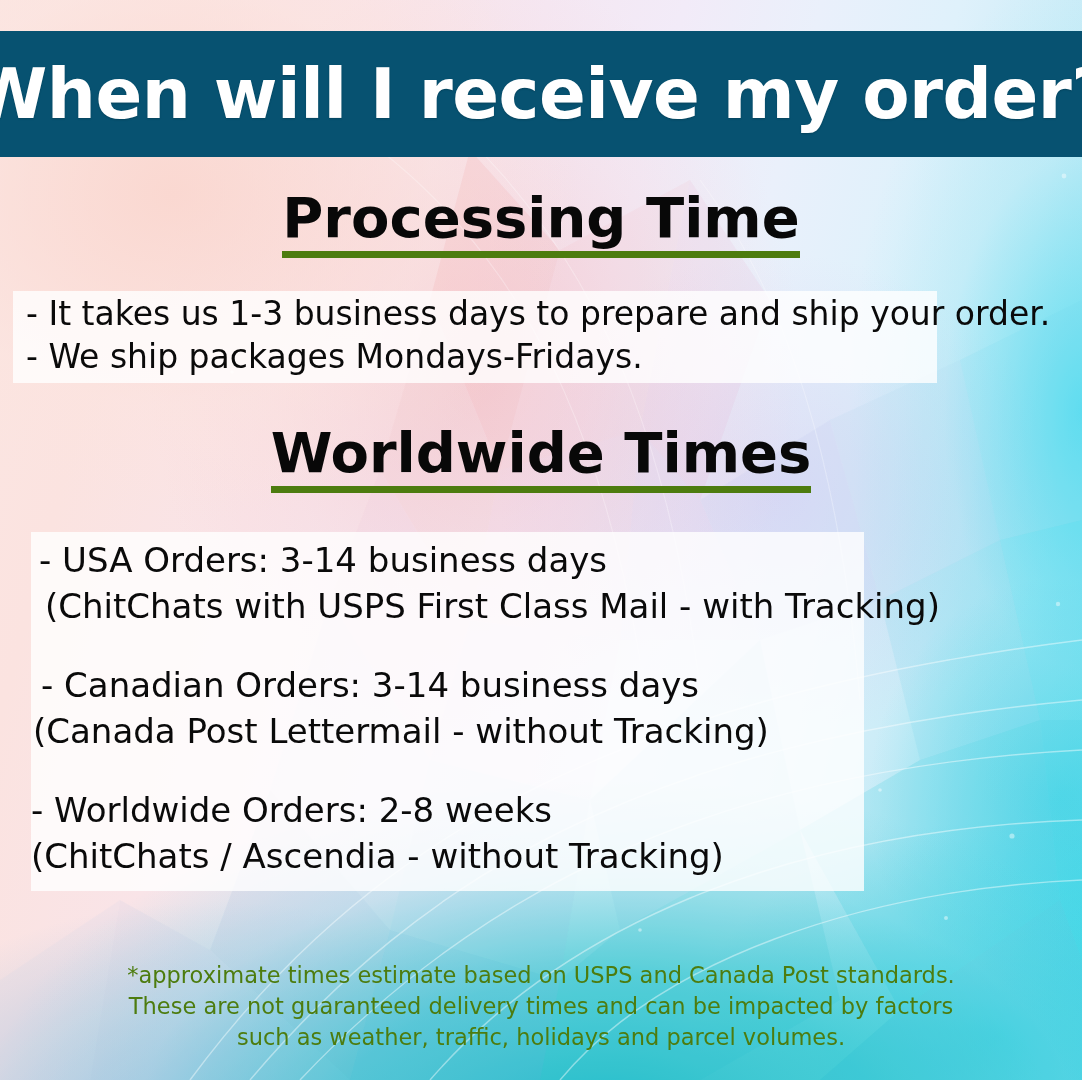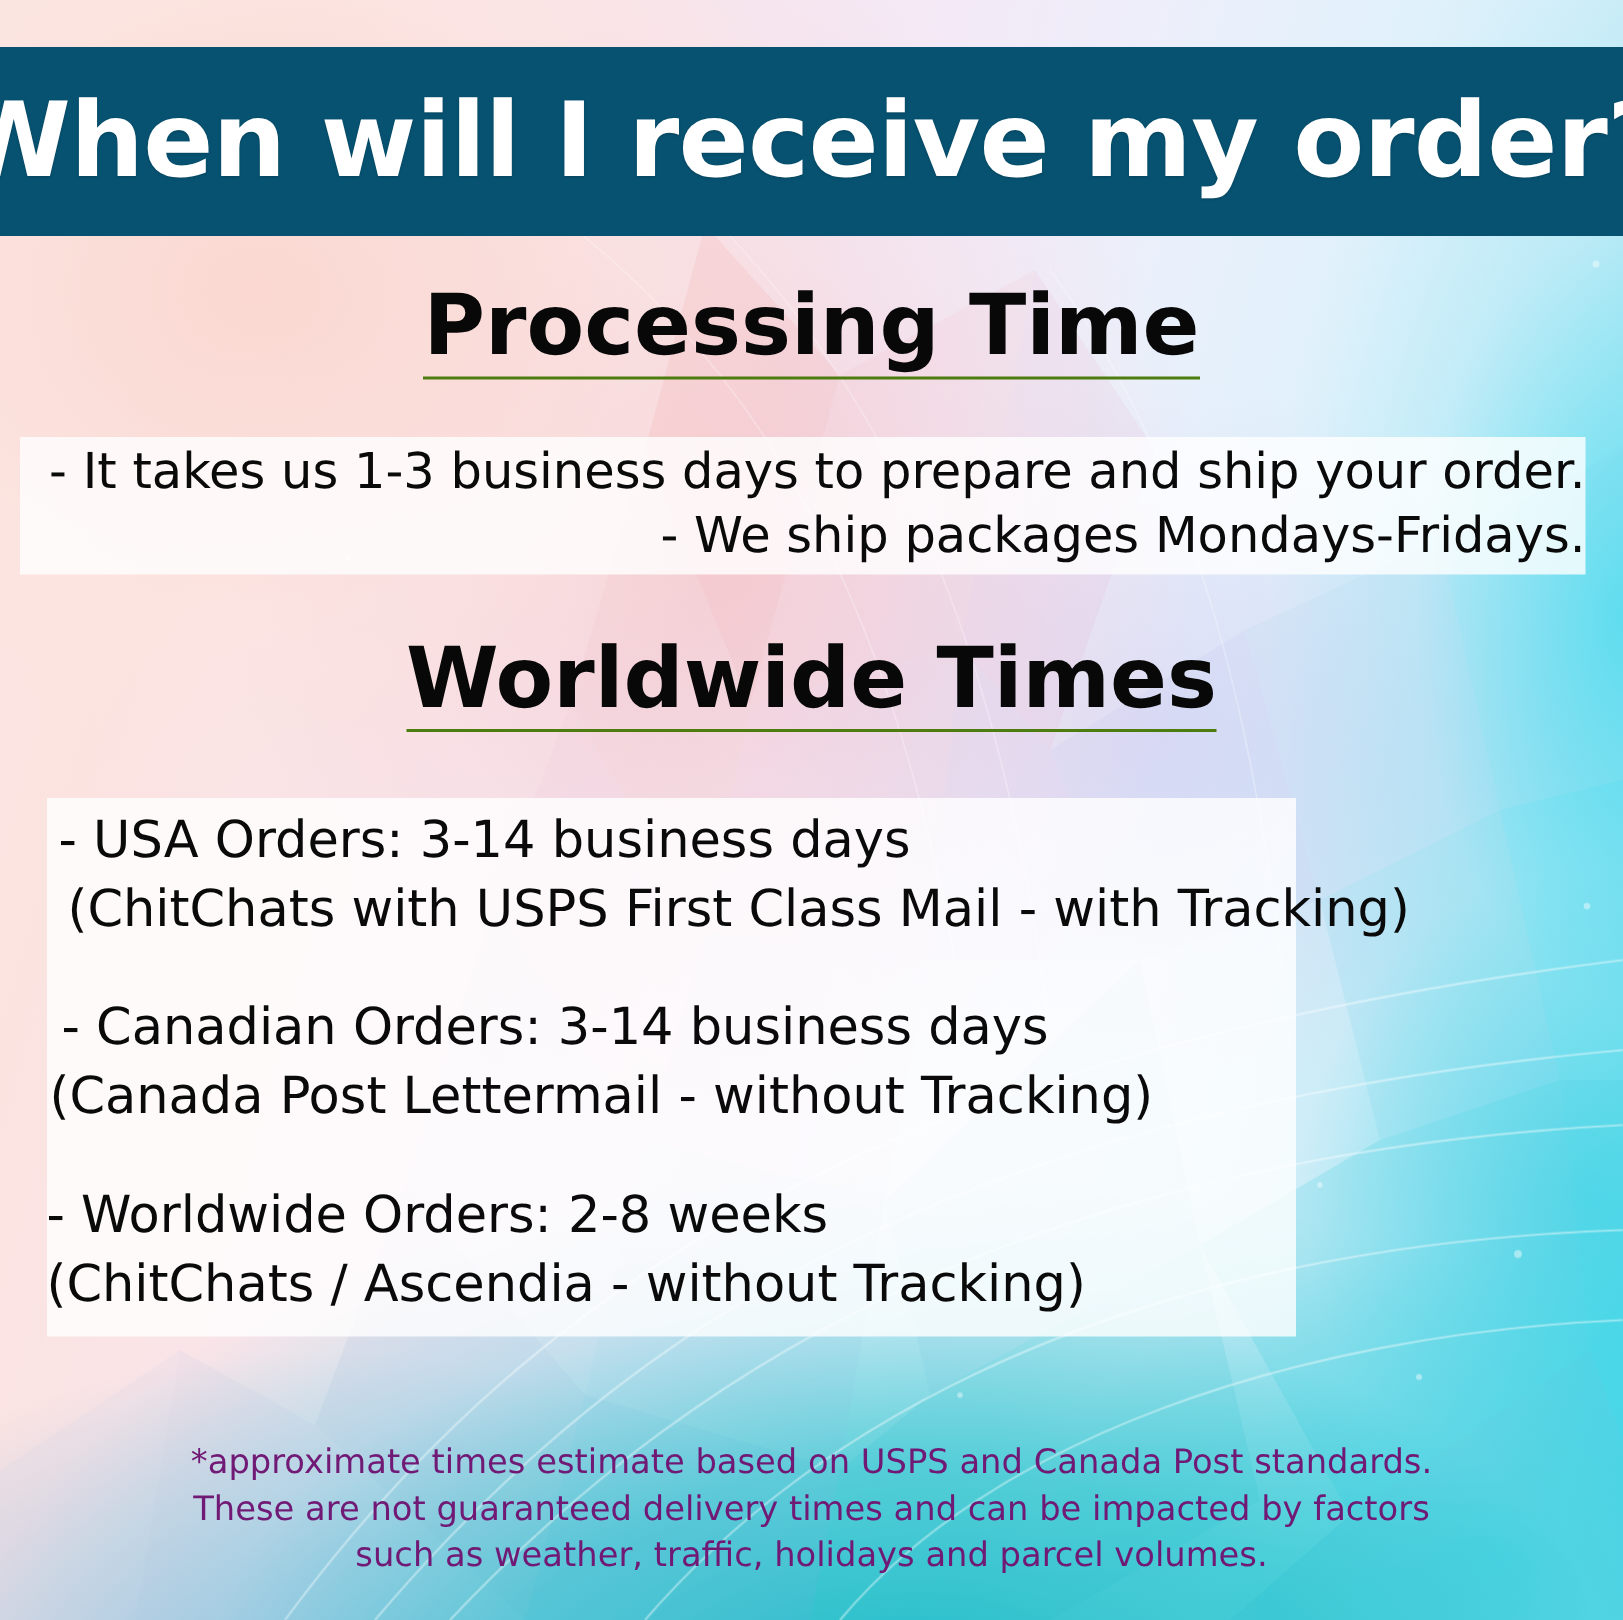"Processing Time" .section-heading span { border-bottom: 2px solid #4d7c0f -> 7px solid #4d7c0f }
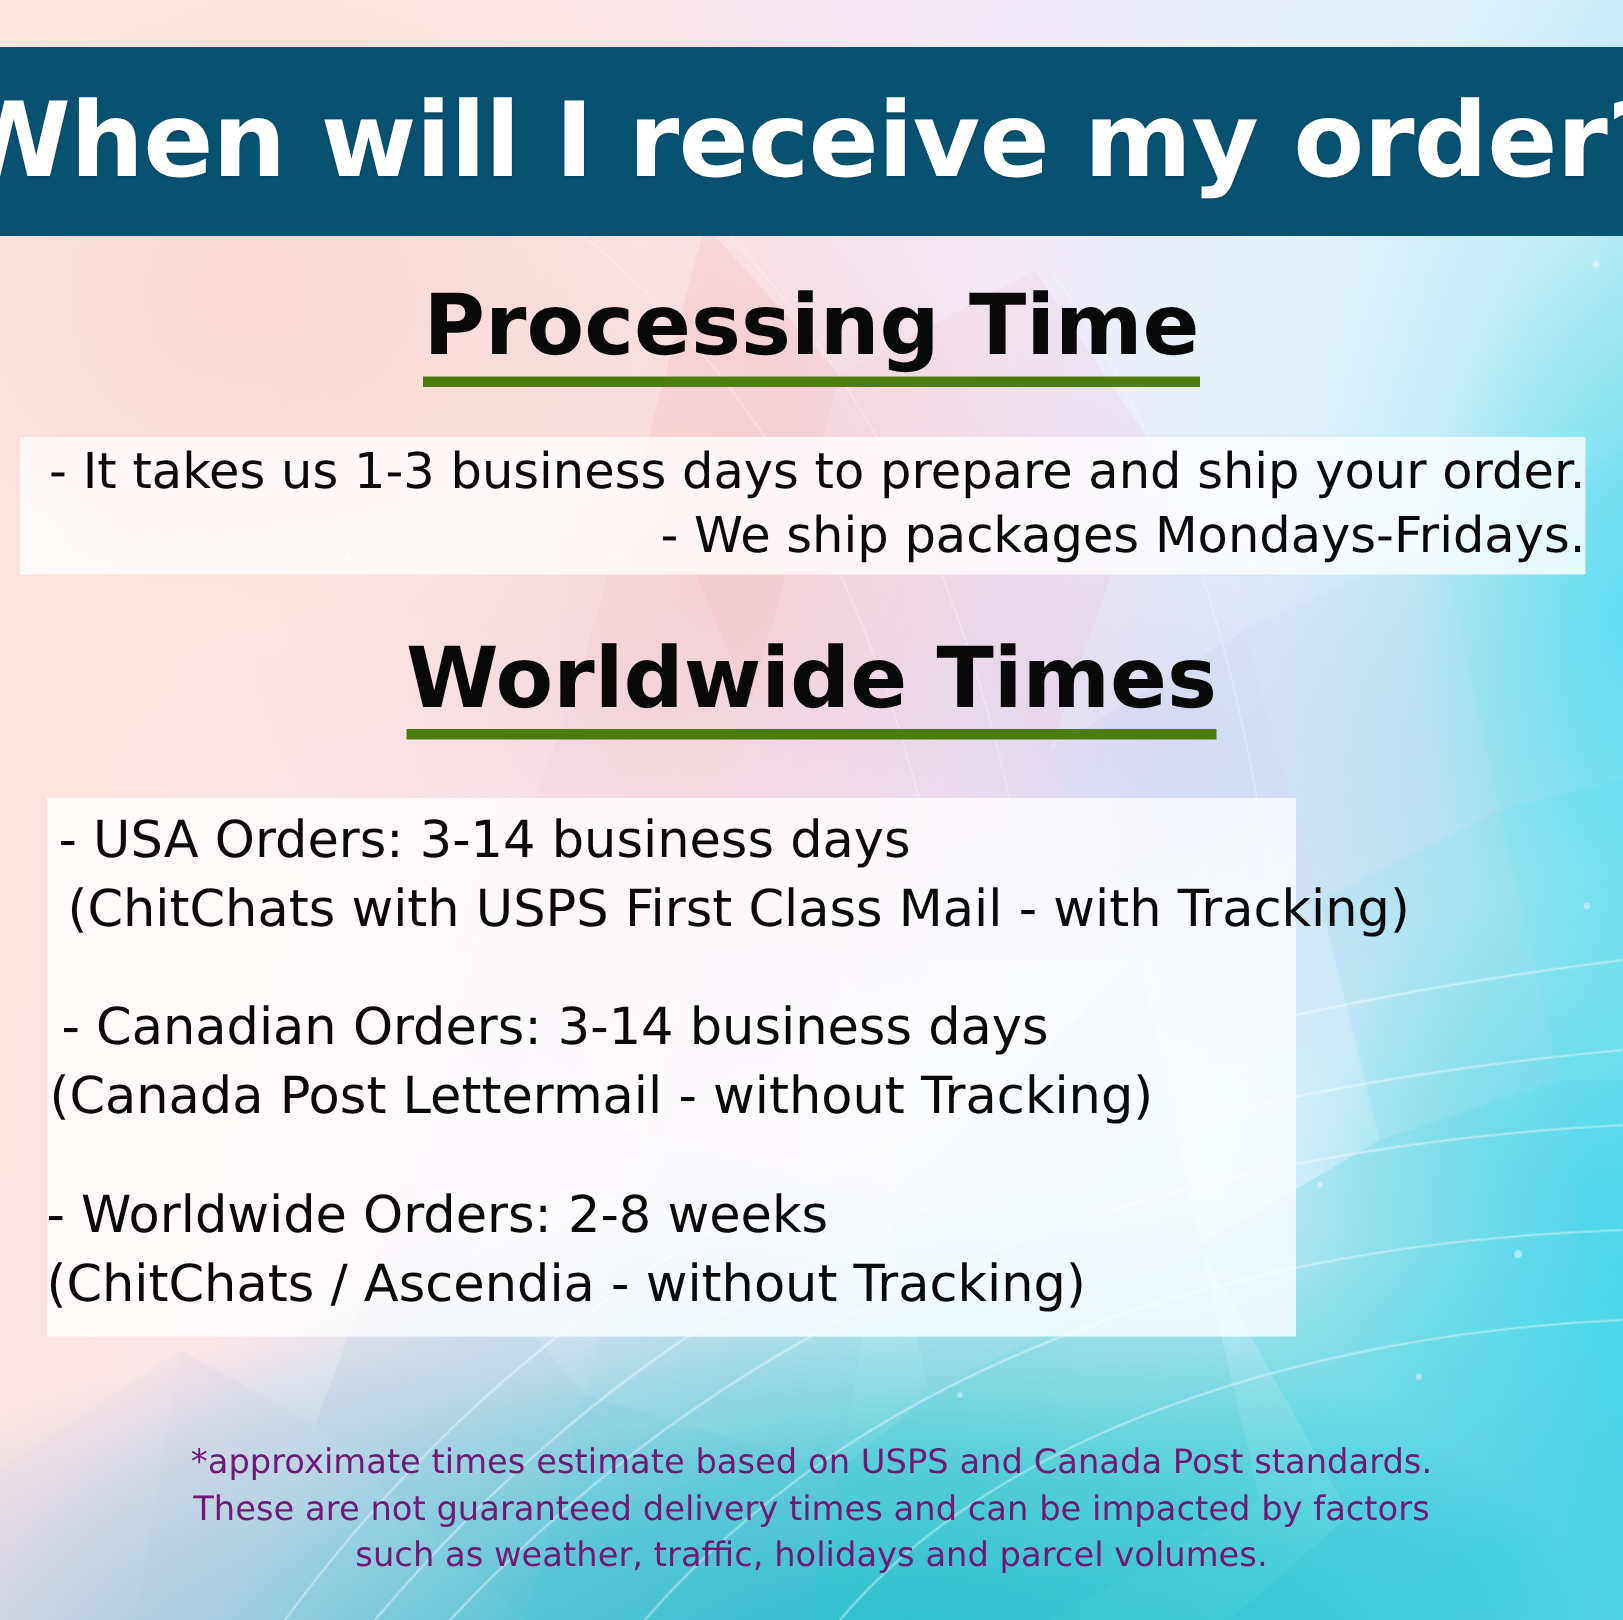"- It takes us 1-3" #panel-processing { text-align: right -> none; width: 1044px -> 924px }
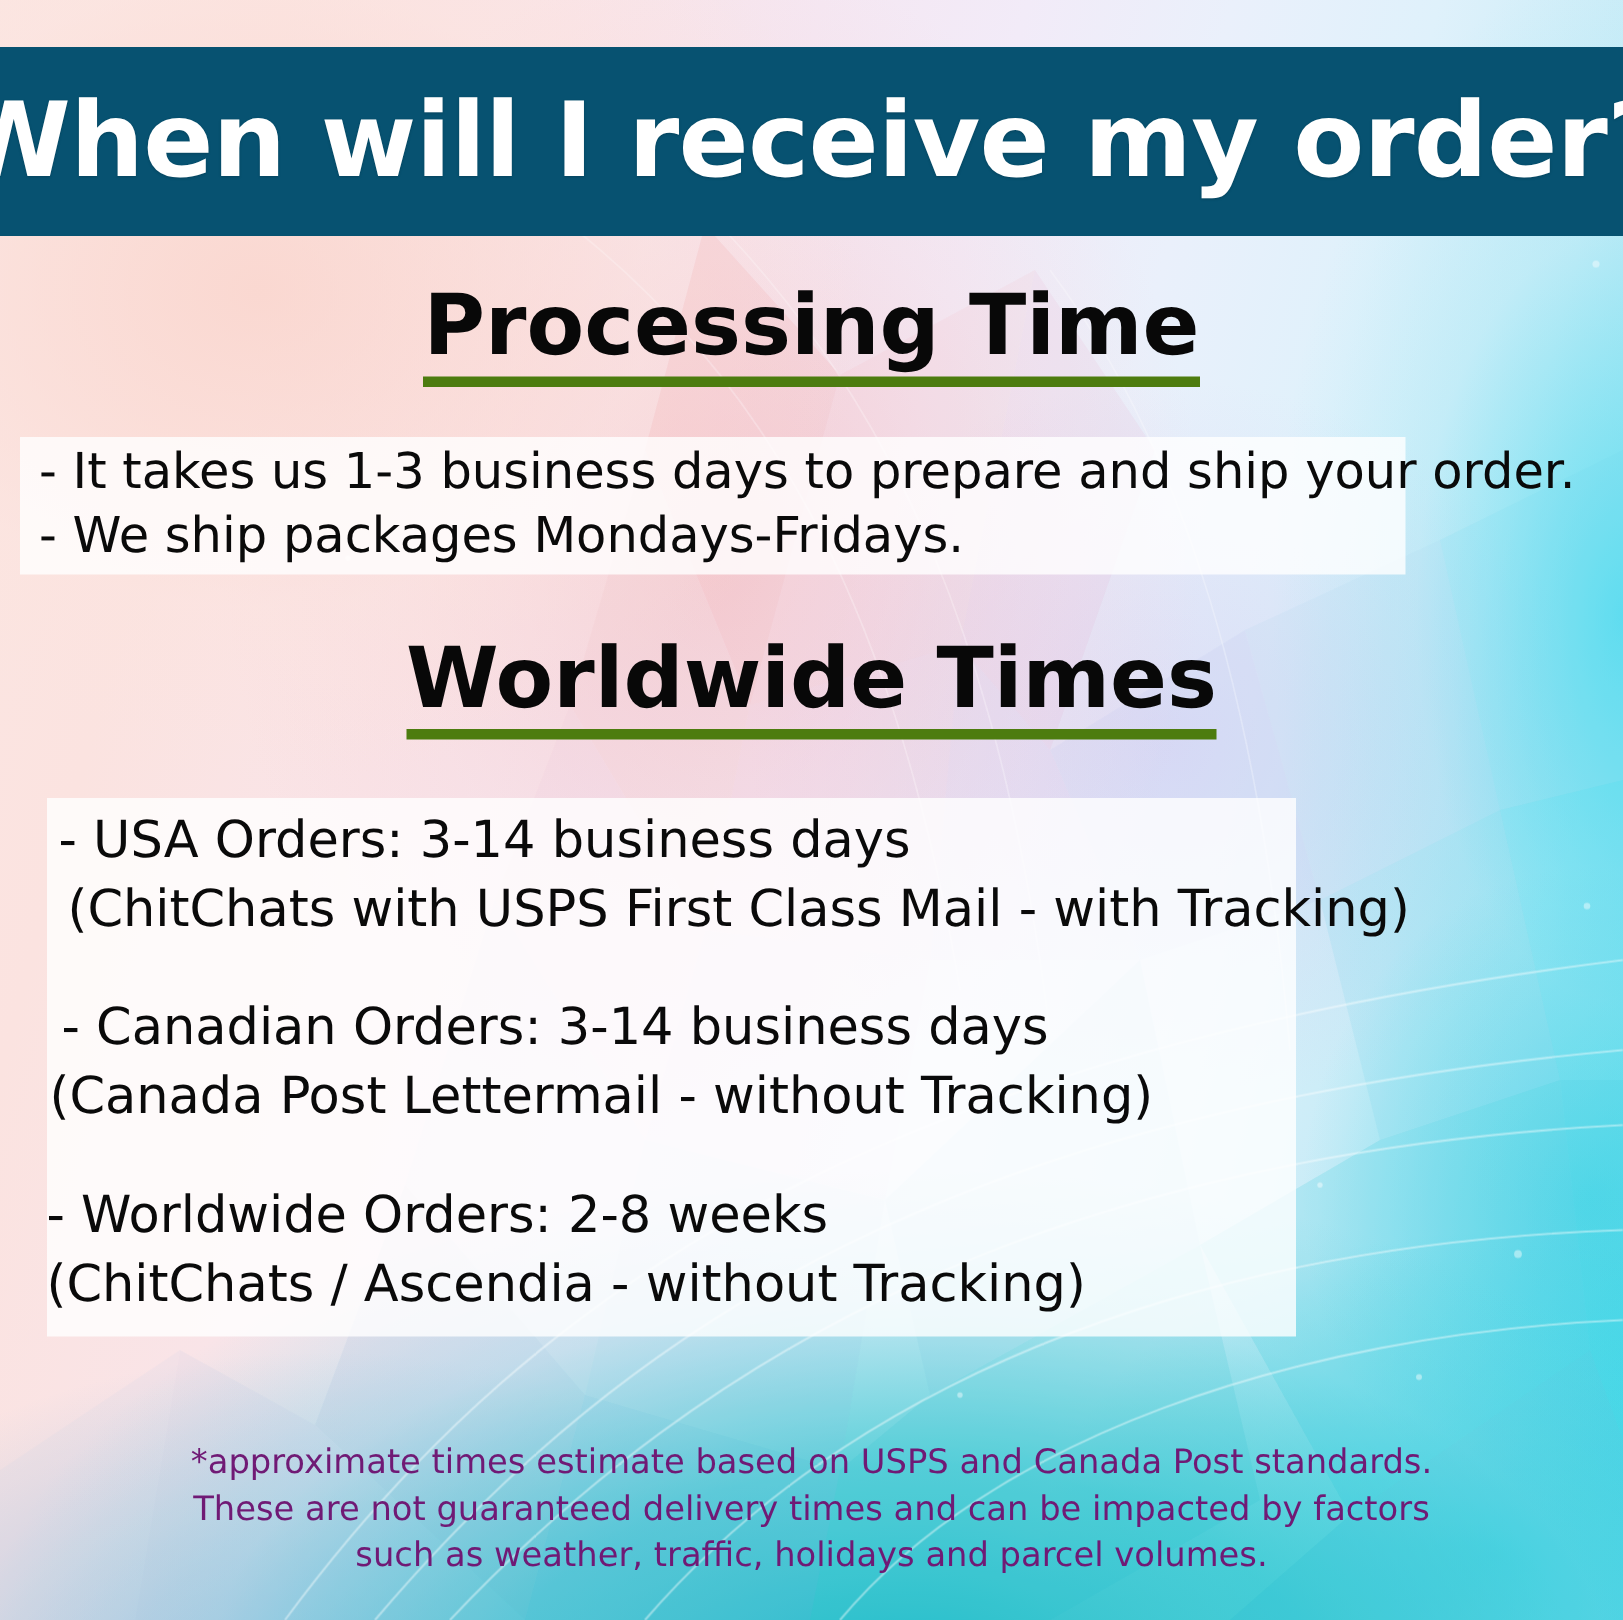"*approximate times estimate based on" #footnote { color: #701a75 -> #4d7c0f }
